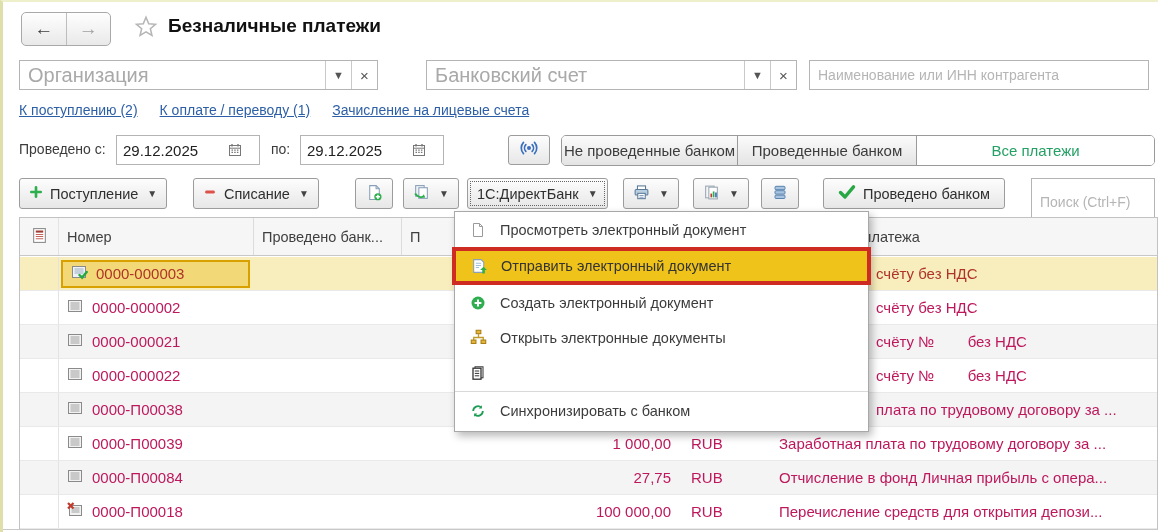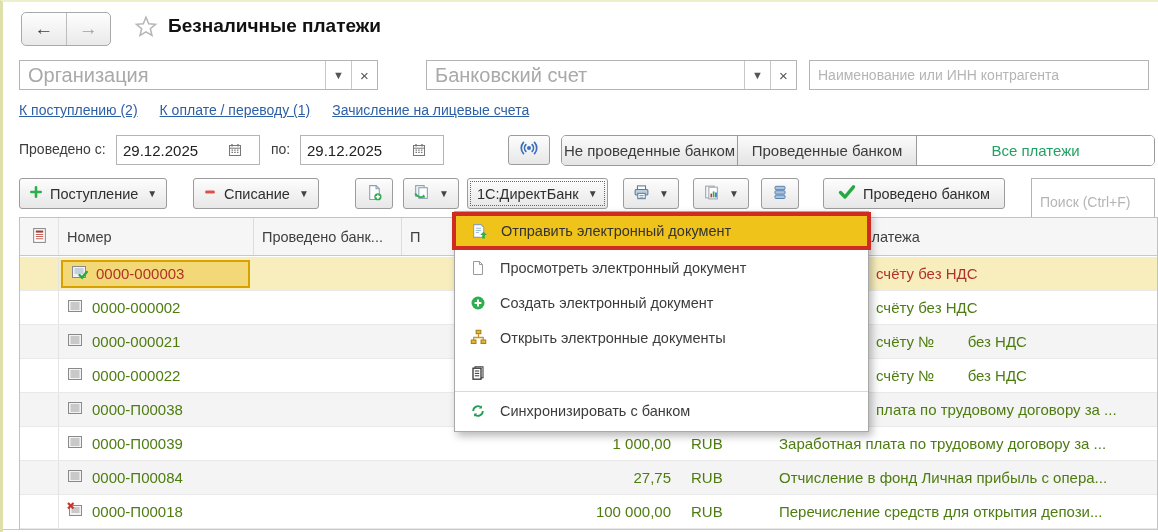"Отправить электронный документ" div.mi { order: before "Просмотреть электронный документ" -> after "Просмотреть электронный документ" }
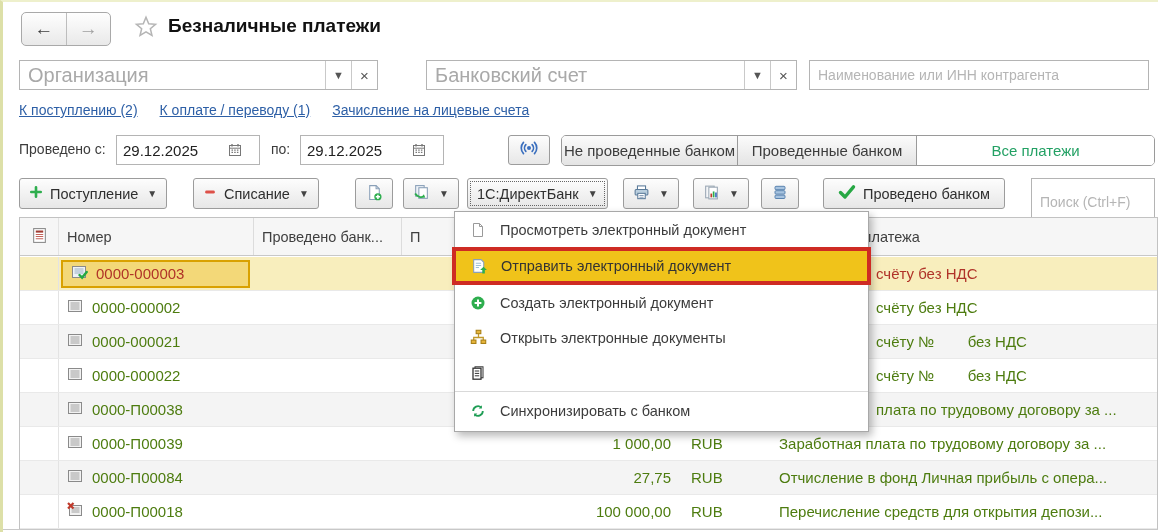"0000-000002" .trow { color: #4d7c0f -> #be185d }
